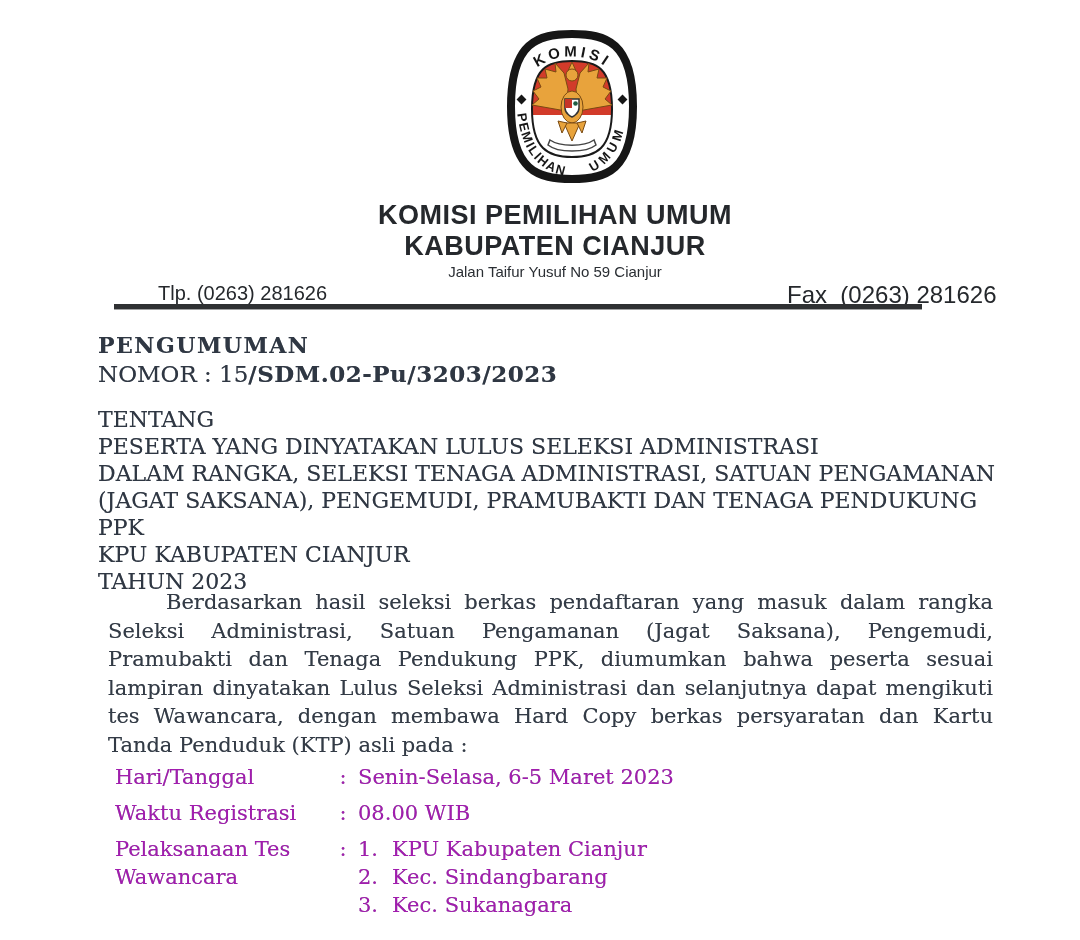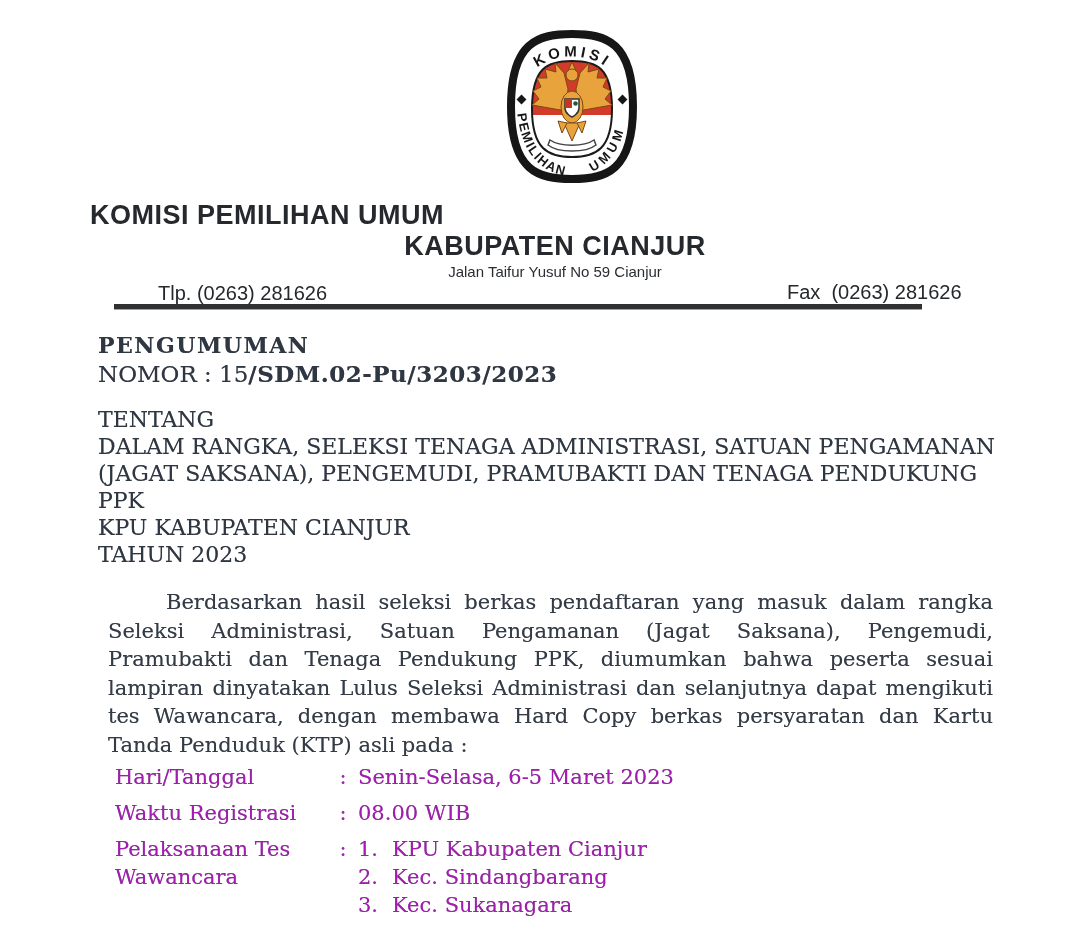"KOMISI PEMILIHAN UMUM" .org-line1 { text-align: none -> center }
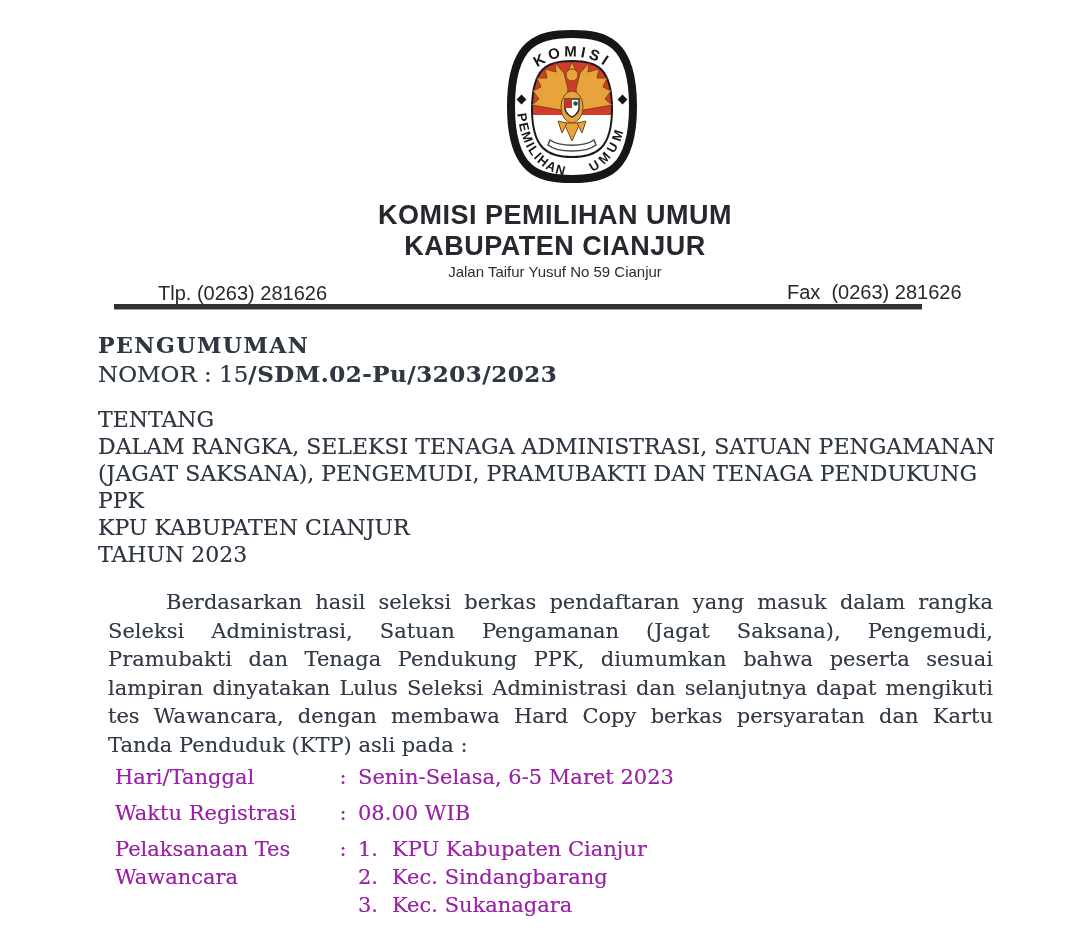"Fax (0263) 281626" .fax { font-size: 20px -> 24px }
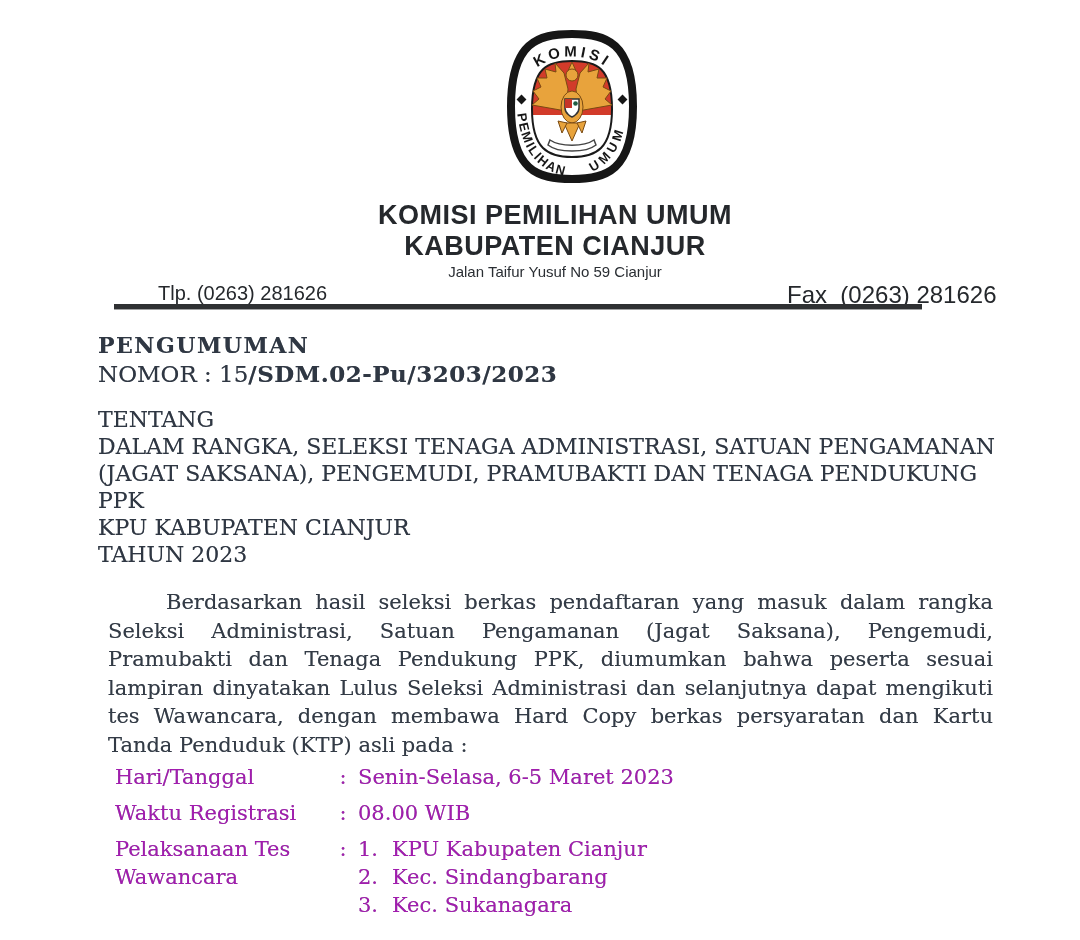"PESERTA YANG DINYATAKAN LULUS SELEKSI" div { html: none -> <div>PESERTA YANG DINYATAKAN LULUS SELEKSI ADMINISTRASI</div> }
